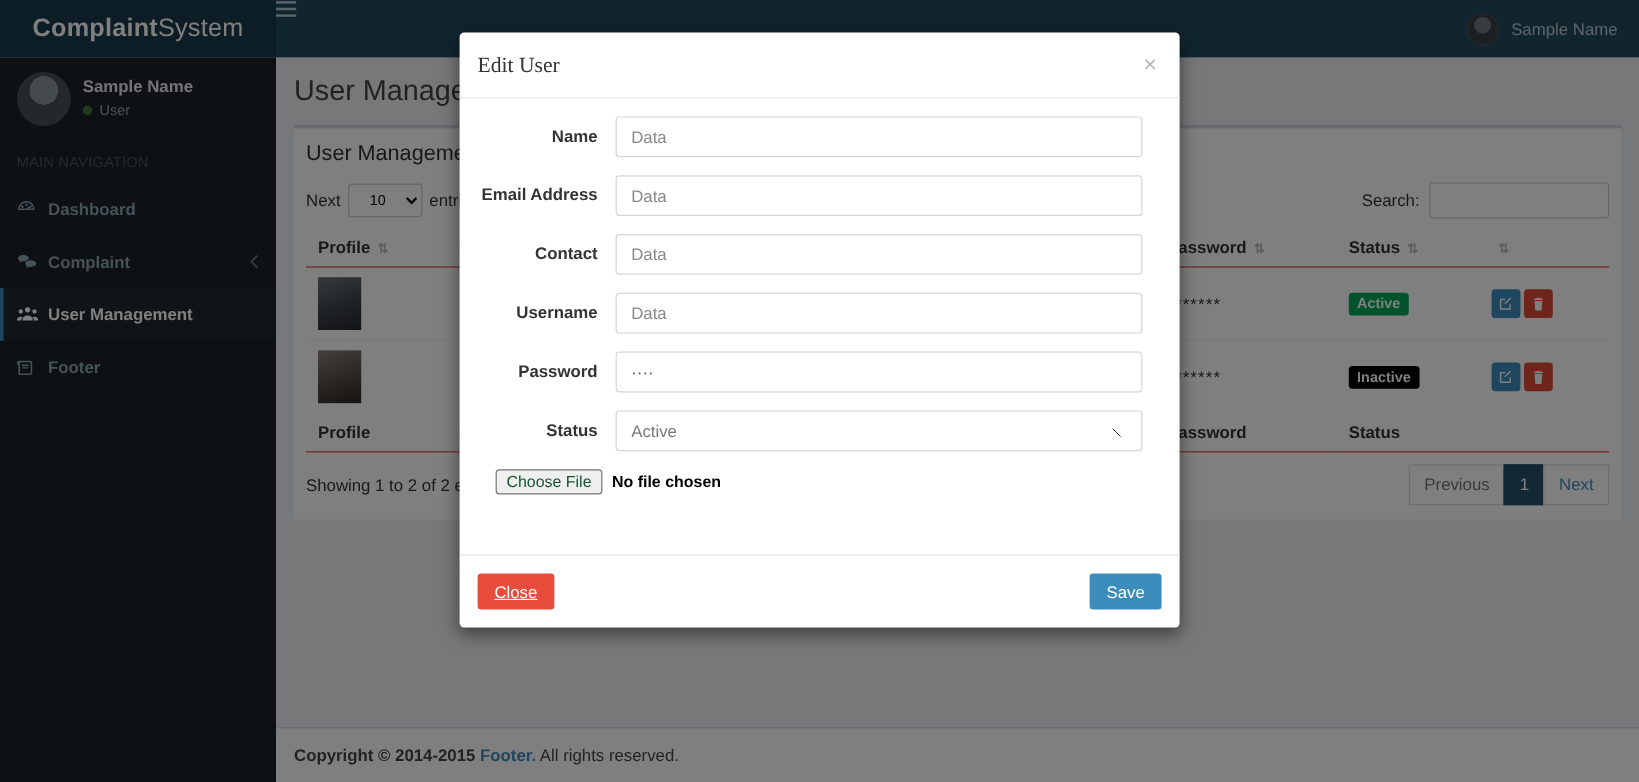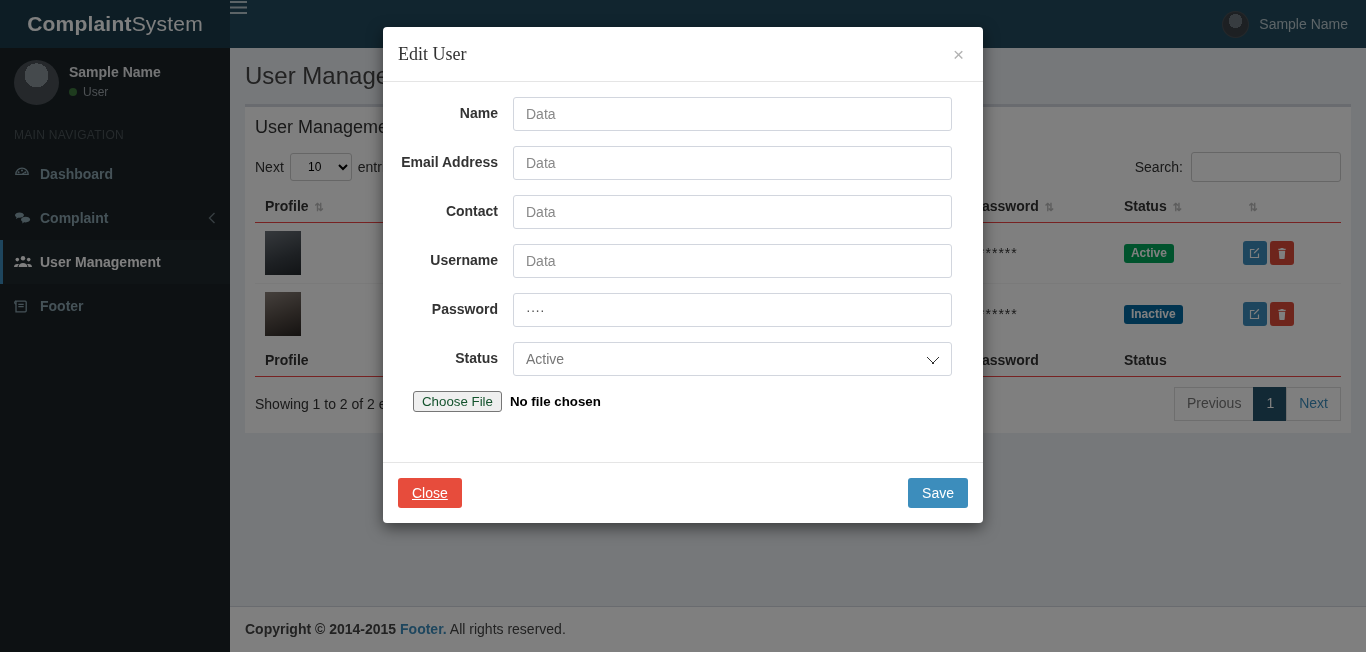"Inactive" .label-danger { background: #0369a1 -> #000000 }
